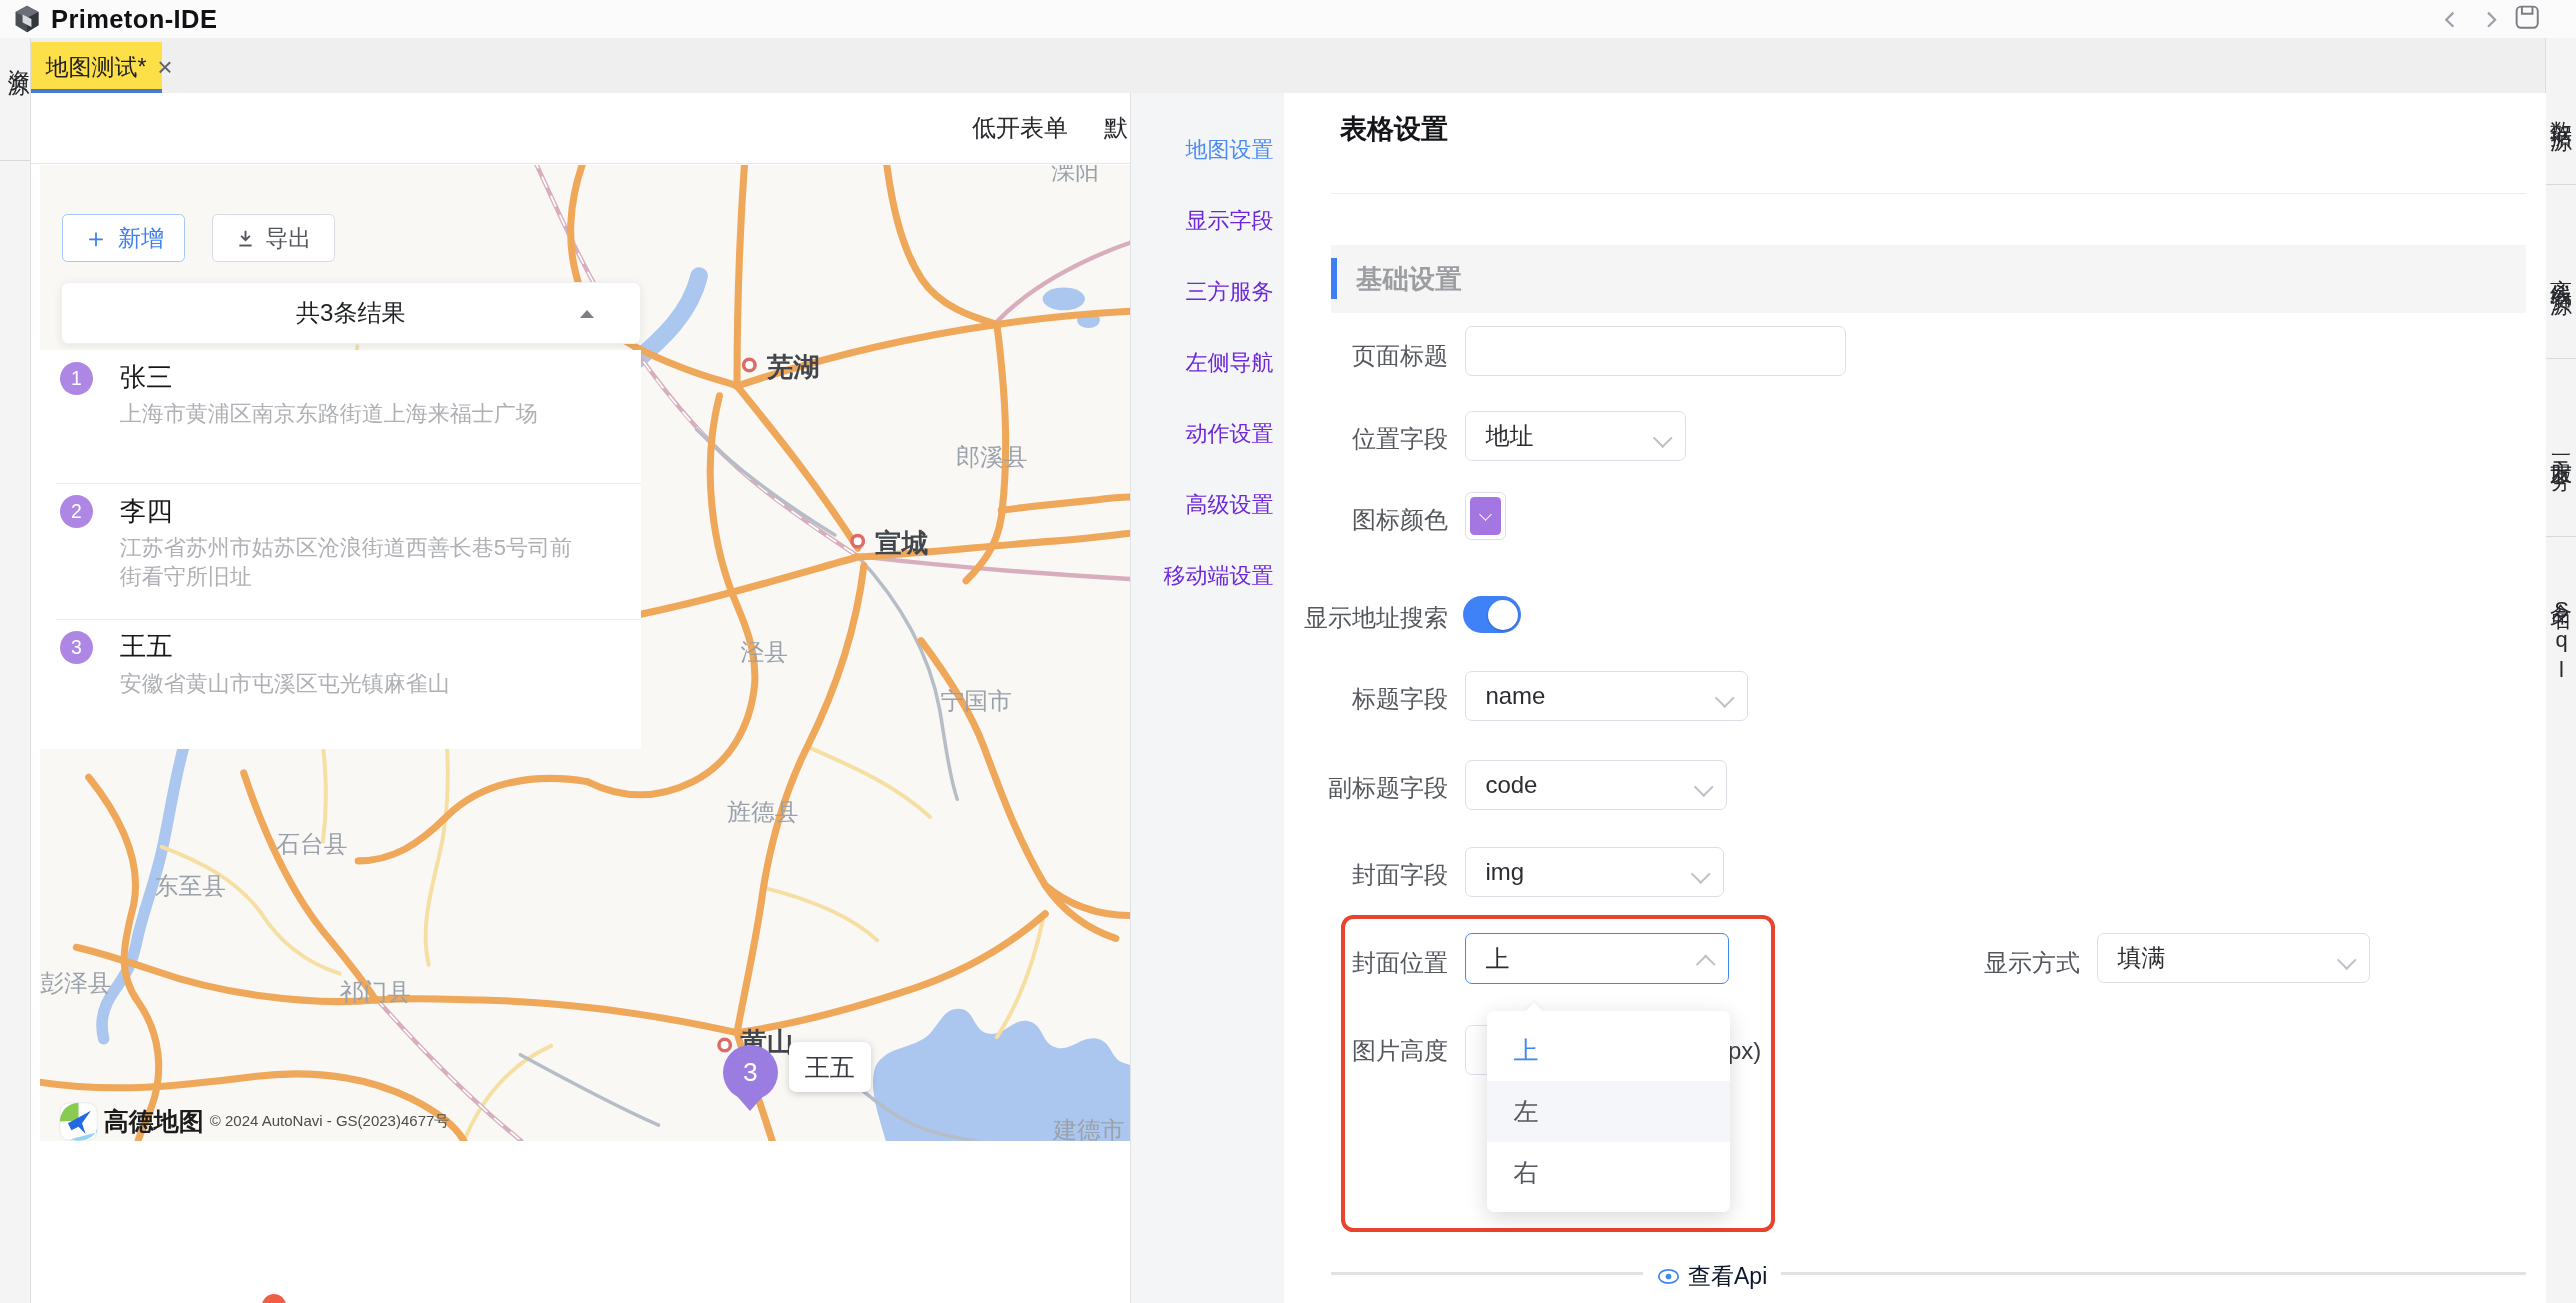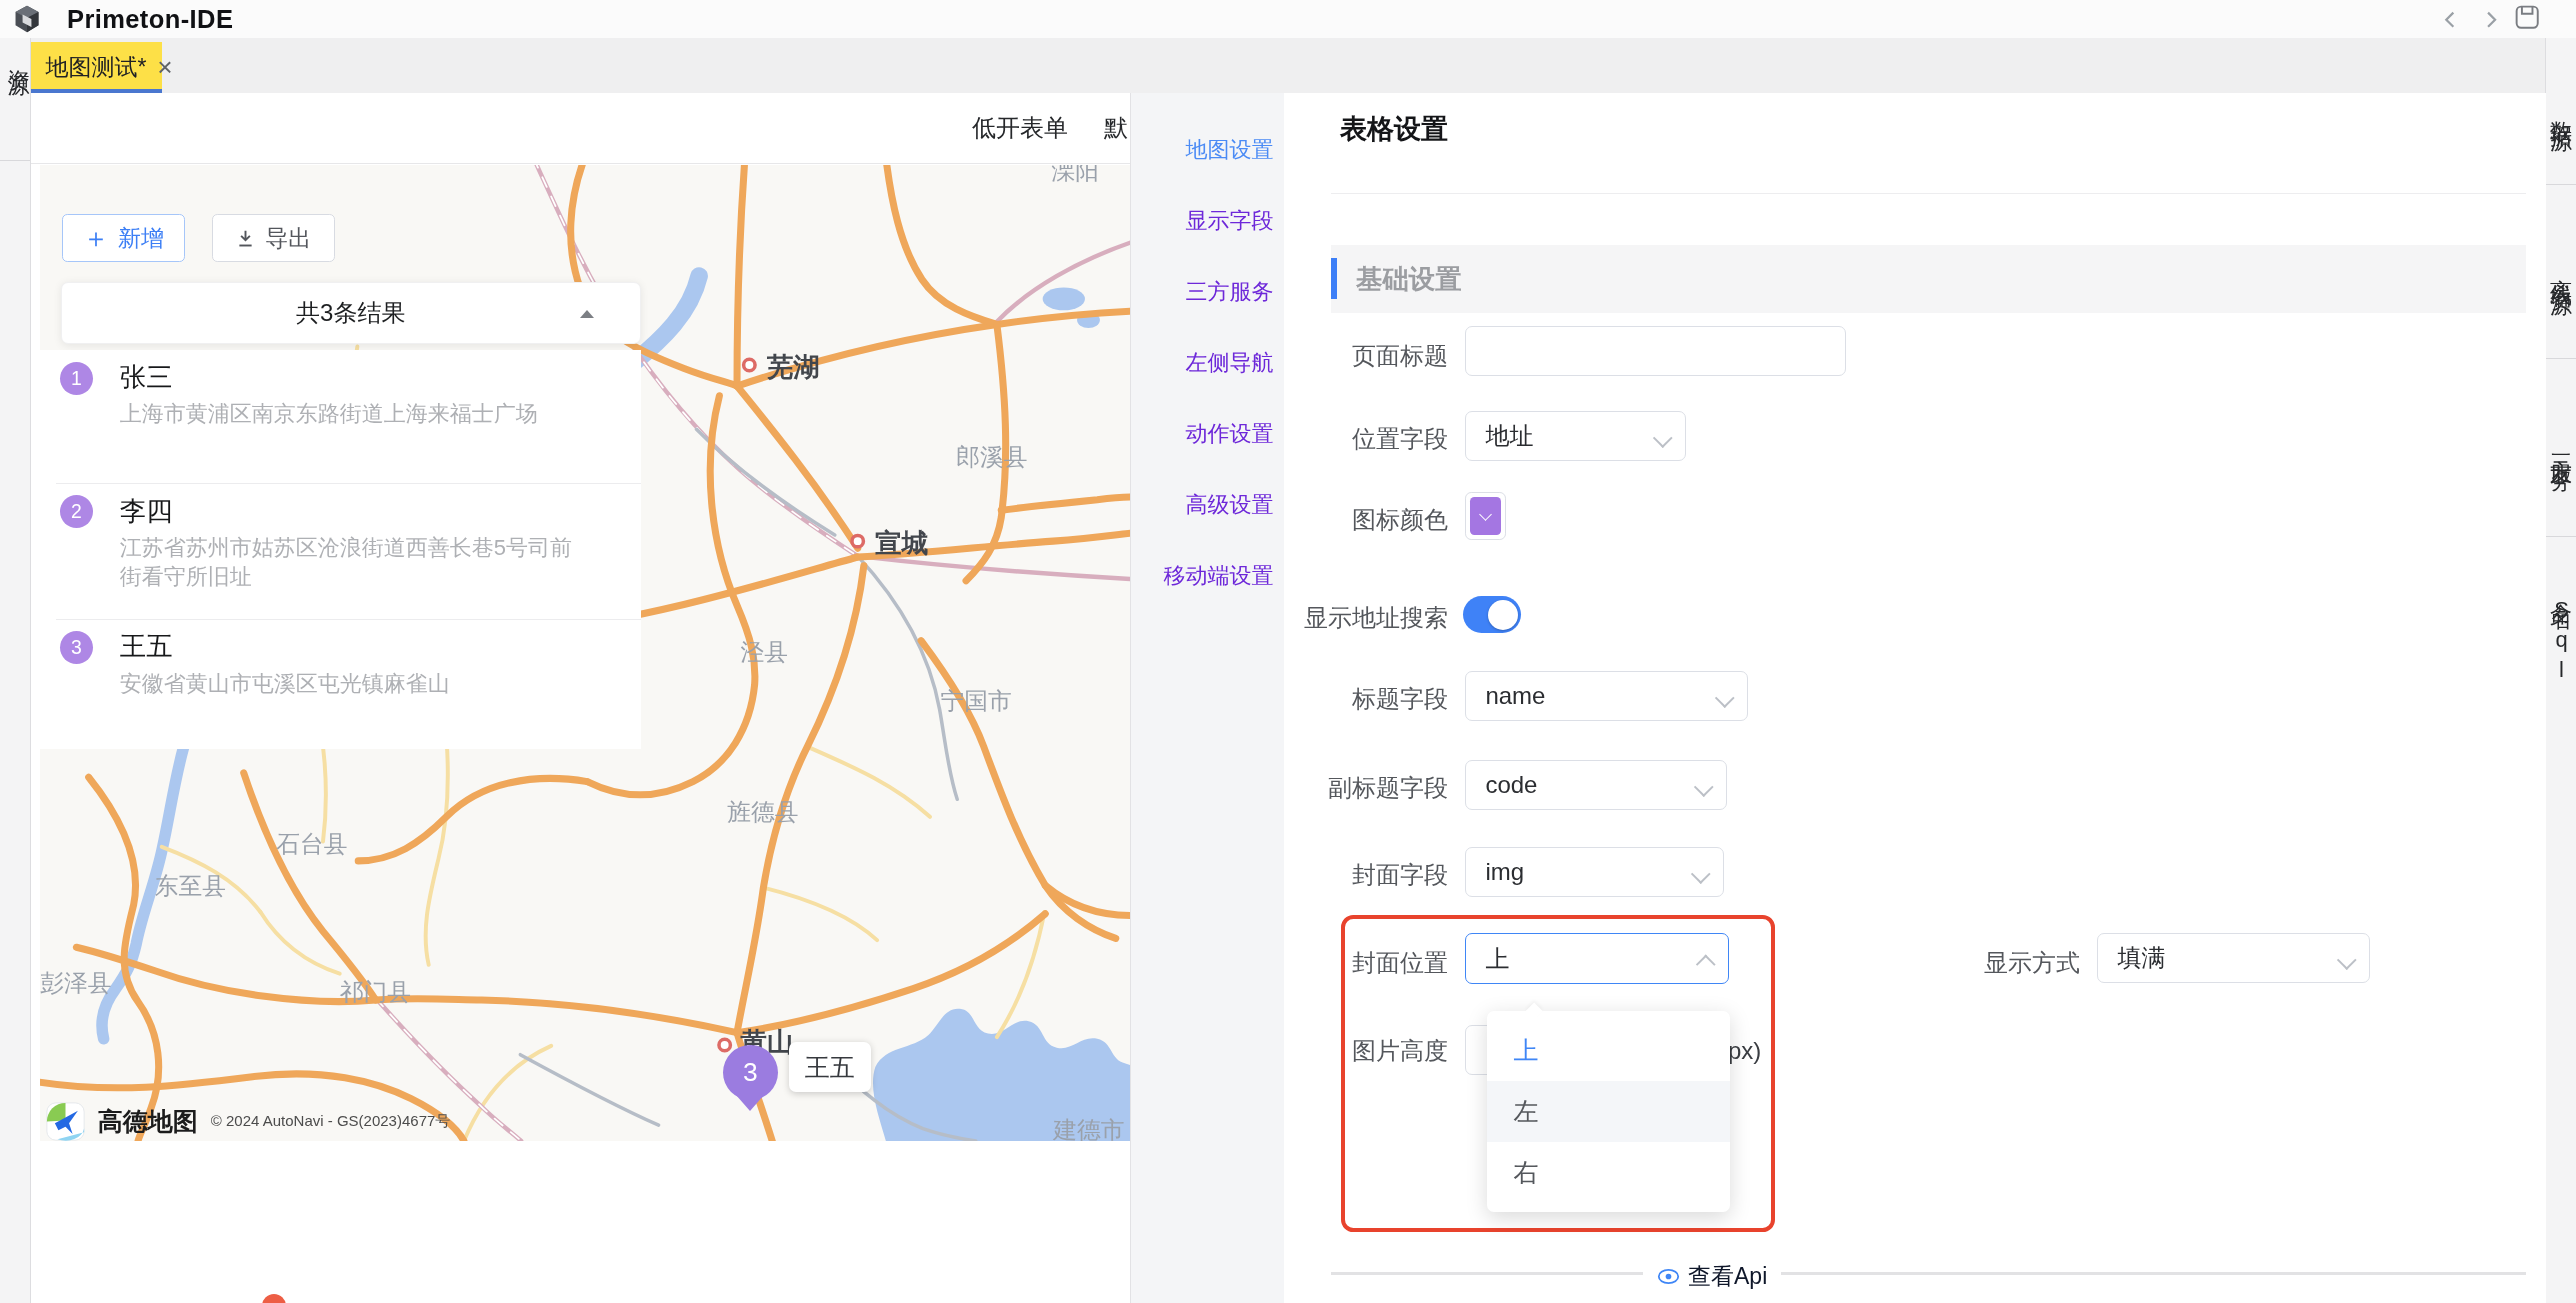"Primeton-IDE" #app-title { margin-left: 16px -> none }
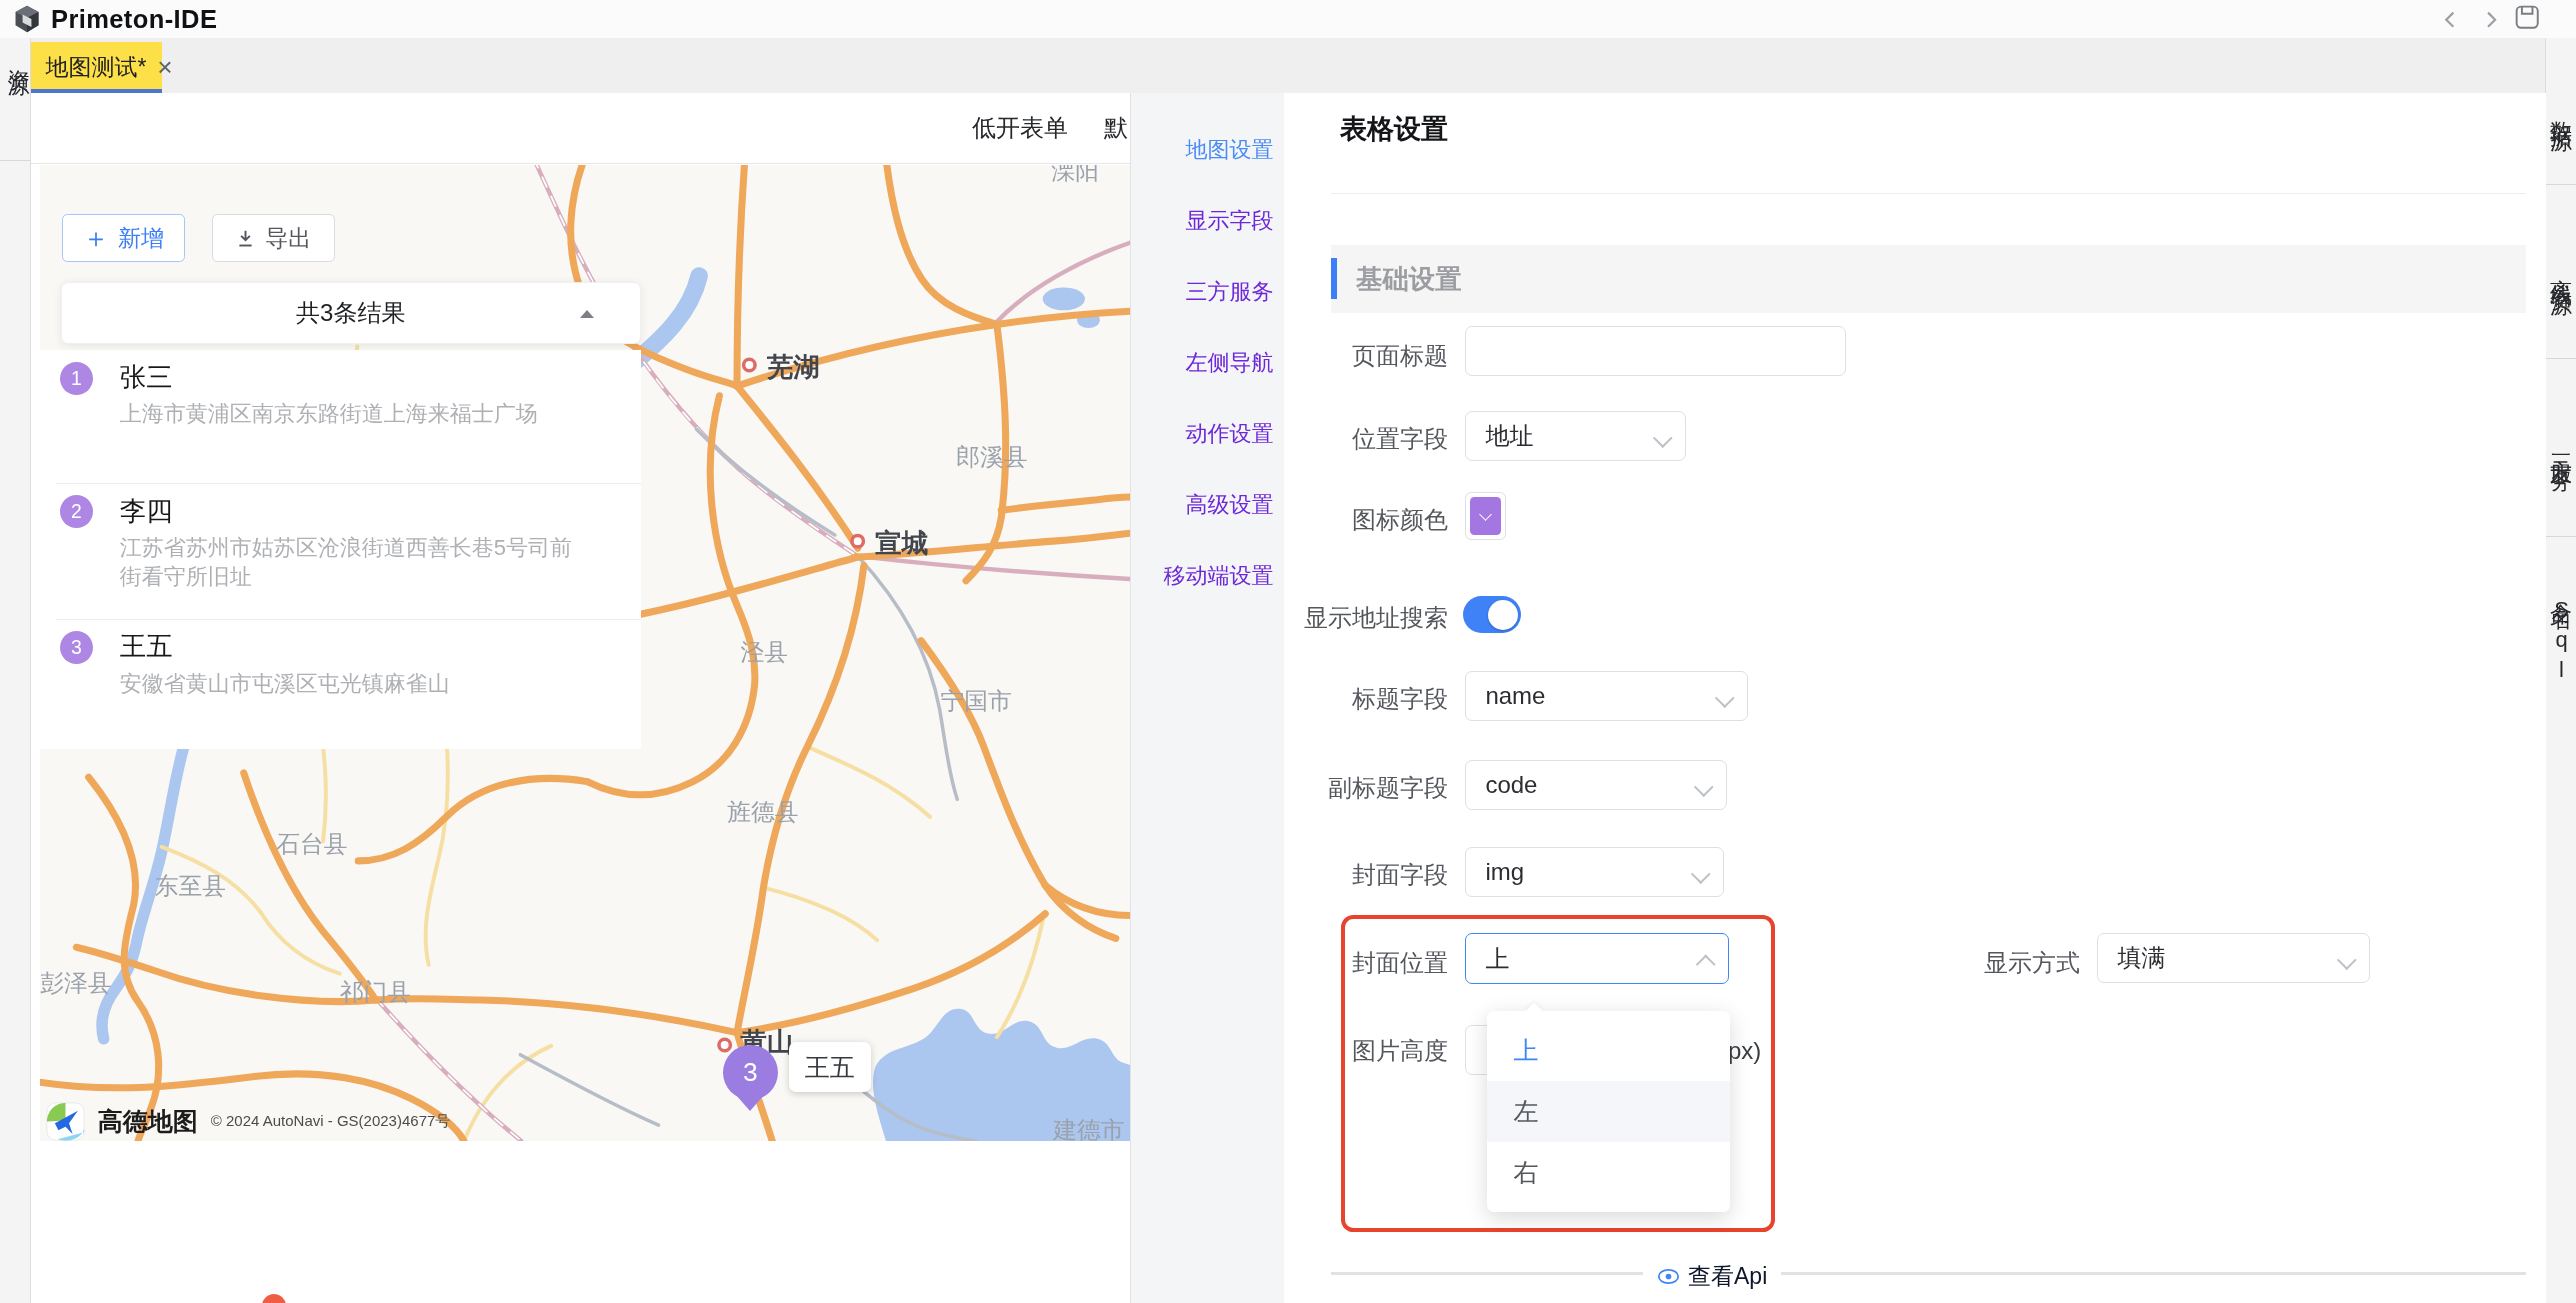"高德地图" #attribution { gap: 13px -> 6px; left: 6px -> 19px }
